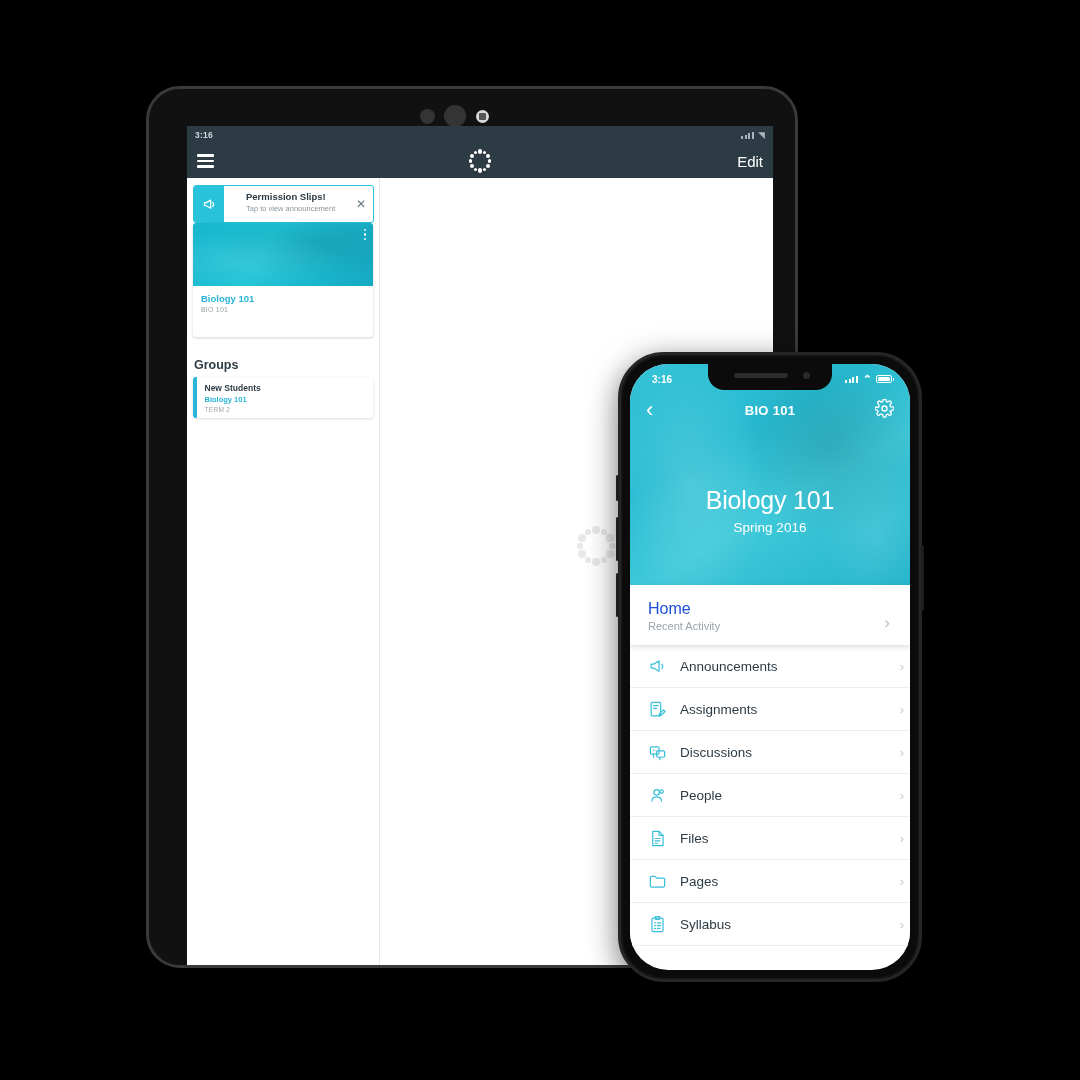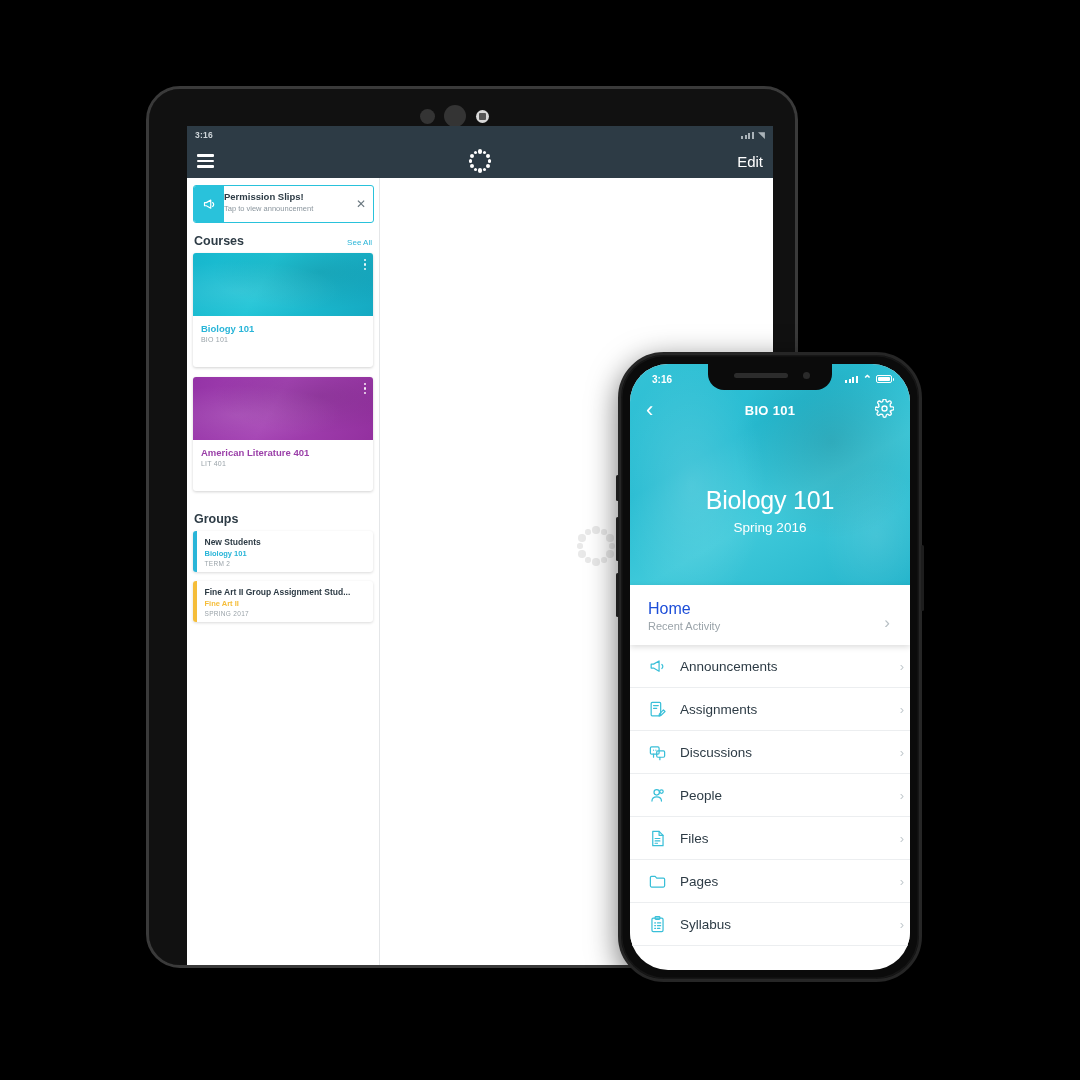"Permission Slips!" .annc-tx { padding: 5px 0 0 0 -> 5px 0 0 22px }
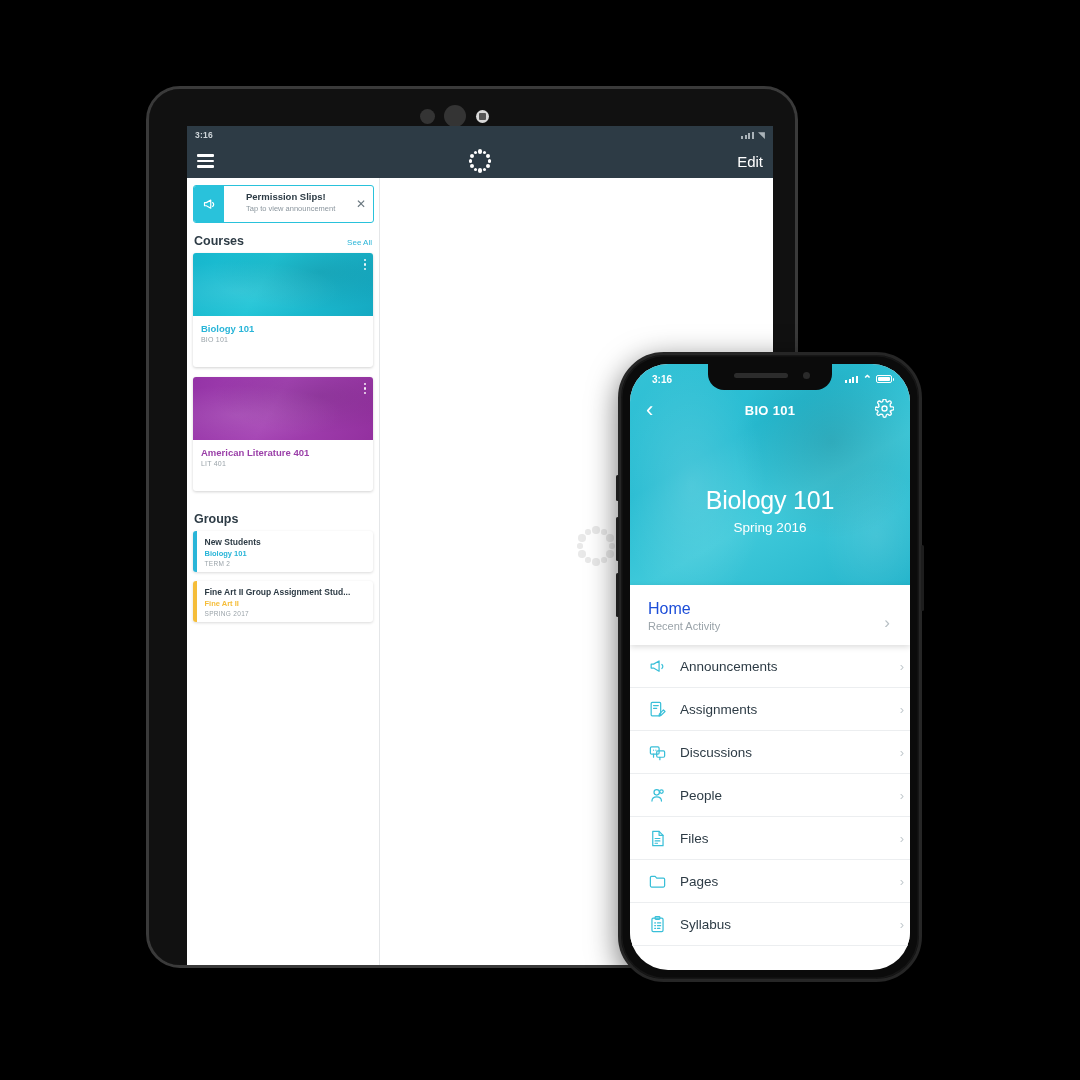"Courses" div.sec-head { html: <div> <span>Courses</span> <span>See All</span> </div> -> none }
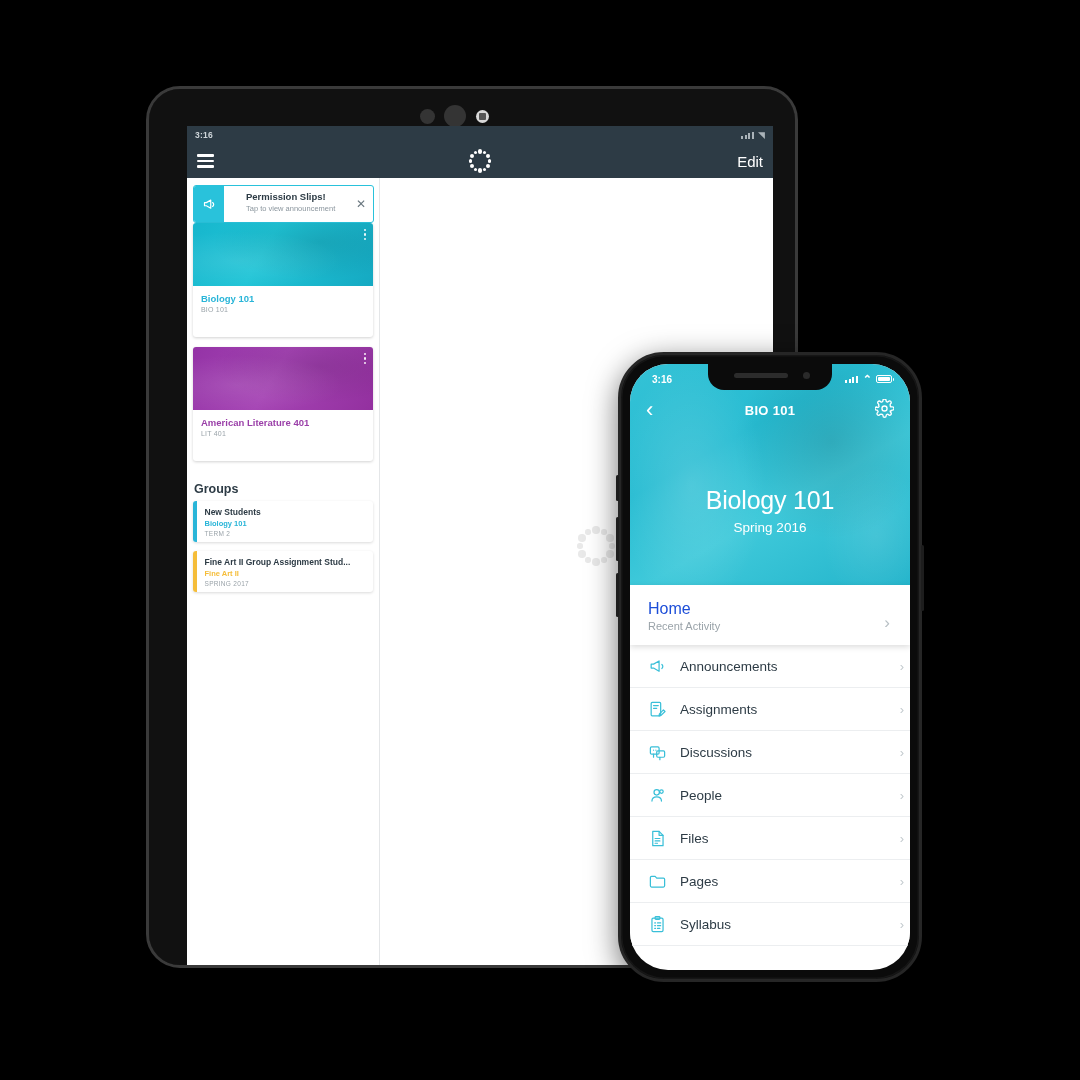"American Literature 401" div.ccard { html: <div> <div> <span> <i></i> <i></i> <i></i> </span> </div> <div> <div>American Literature 401</div> <div>LIT 401</div> </div> </div> -> none }
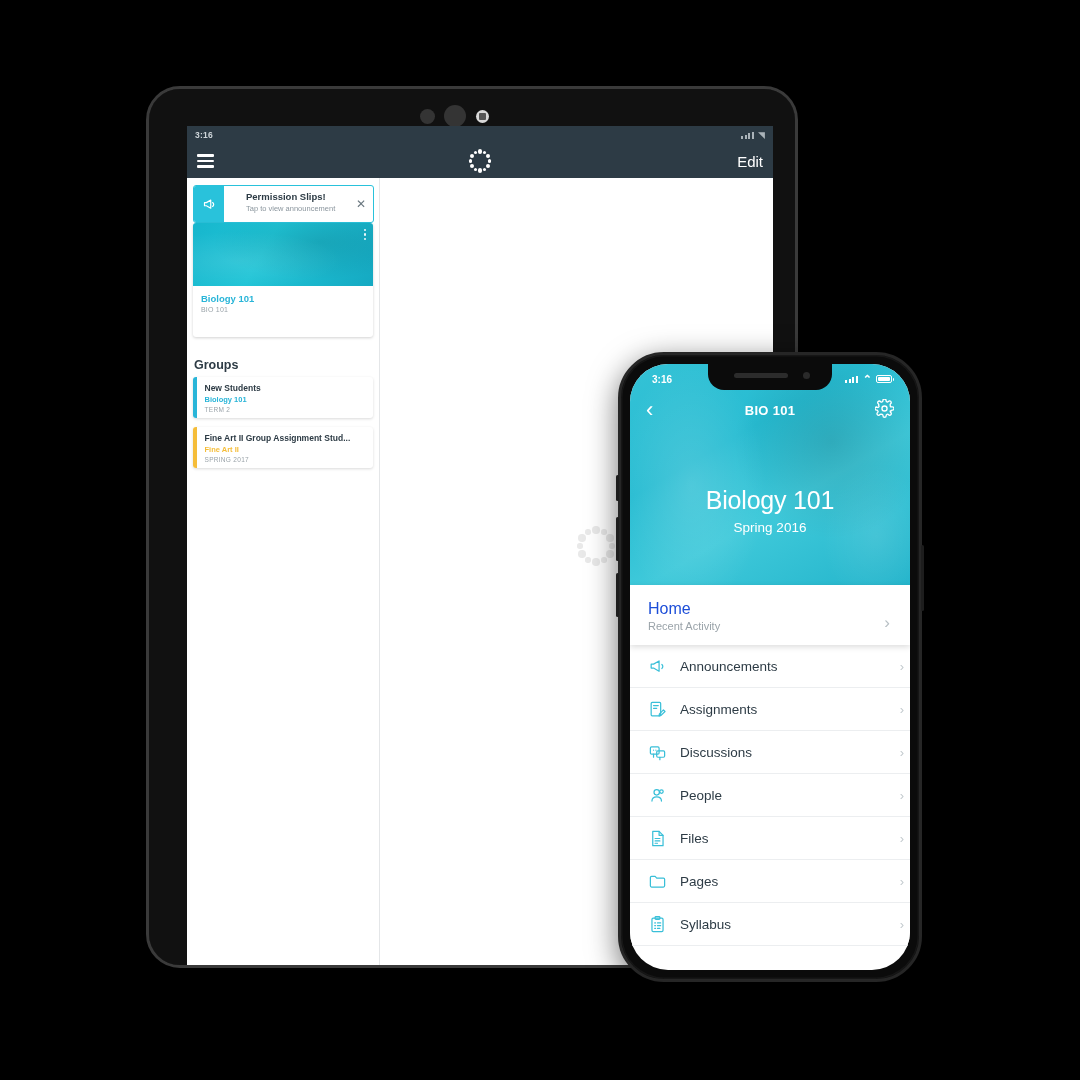"Fine Art II Group Assignment" div.gcard { html: <div> <div></div> <div> <div>Fine Art II Group Assignment Stud...</div> <div>Fine Art II</div> <div>SPRING 2017</div> </div> </div> -> none }
